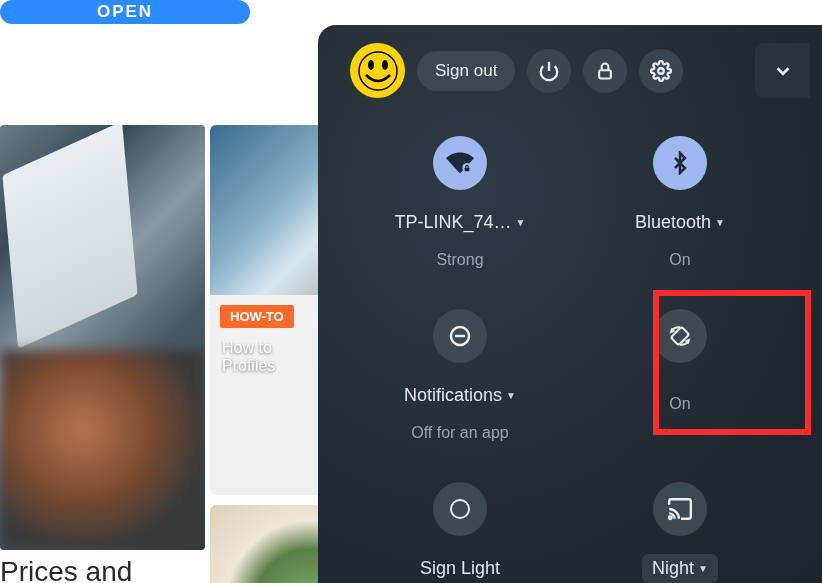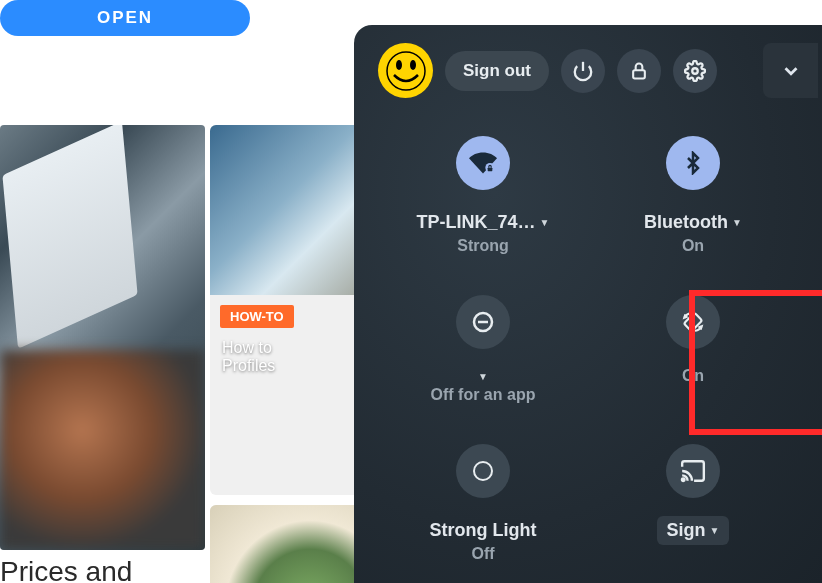"OPEN" .open-btn { height: 36px -> 24px }
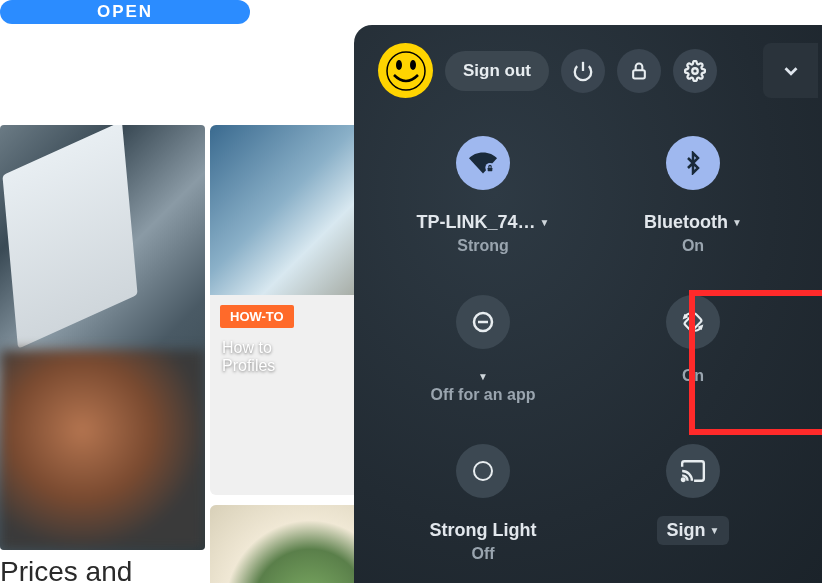"Sign out" .qs-panel { font-weight: bold -> none; padding: 18px 24px -> 18px 32px; width: 468px -> 504px }
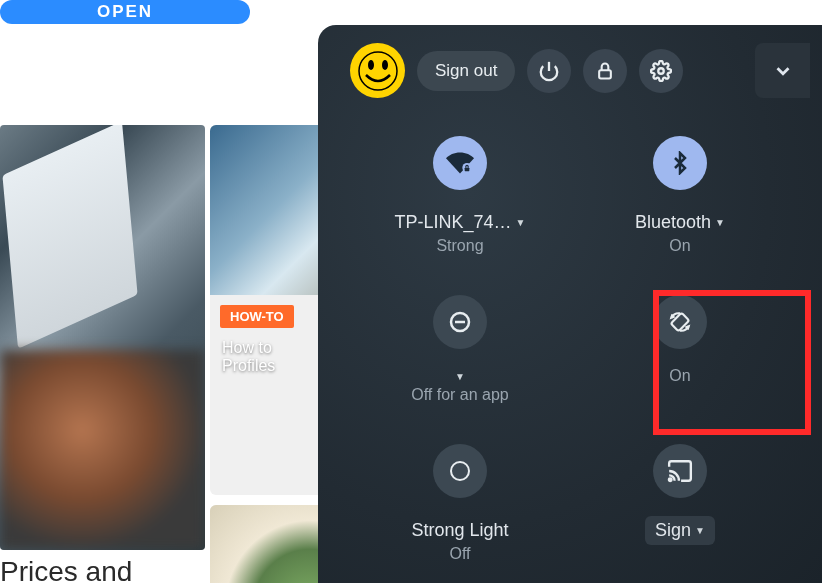"Strong" .tile-sub { margin-top: 0 -> 14px }
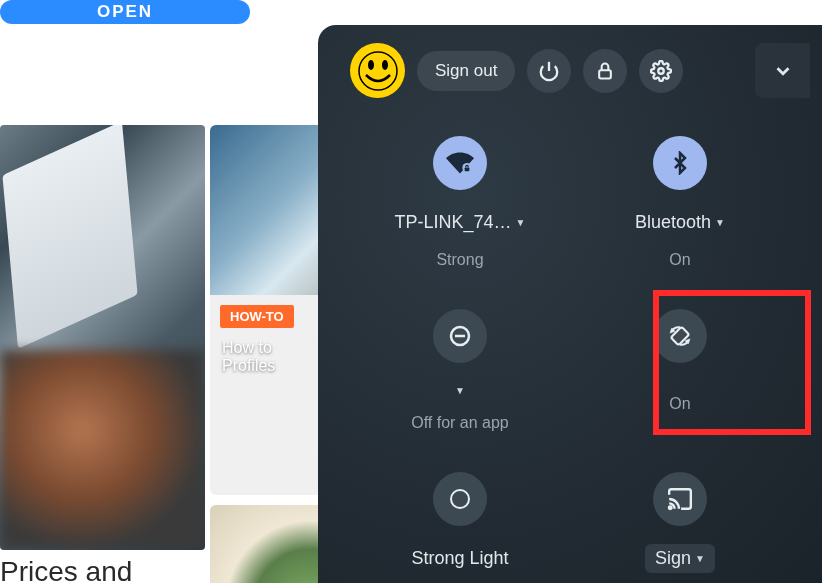"Notifications" span { html: none -> <span>Notifications</span> }
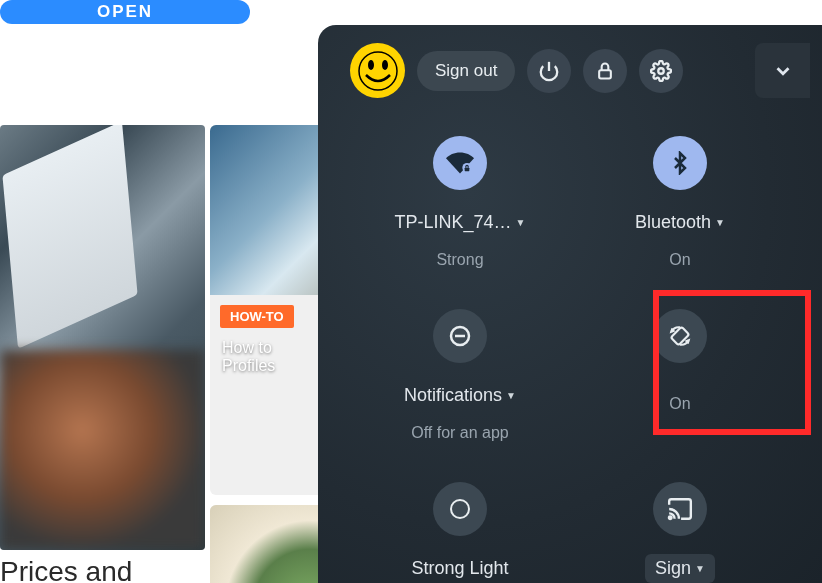"Strong Light" span { text: Strong -> Sign }
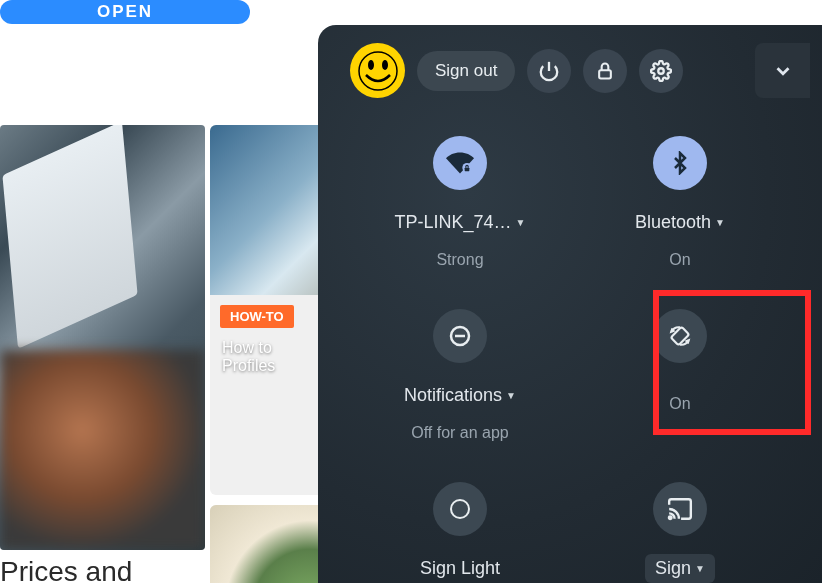"Sign" span { text: Sign -> Night }
